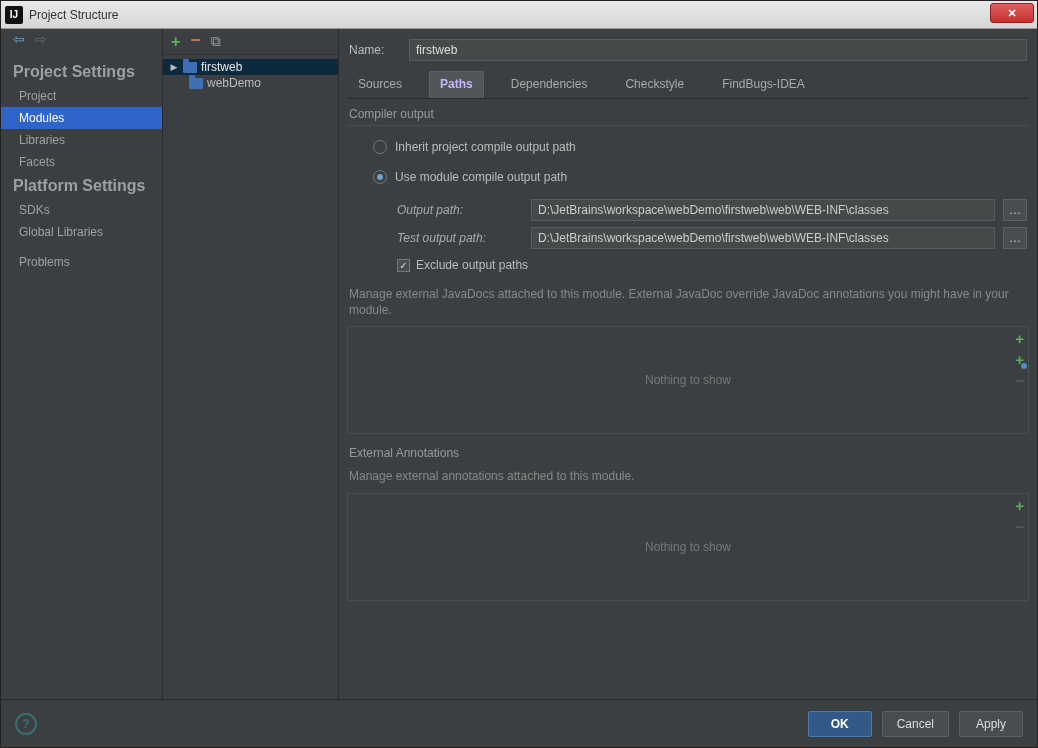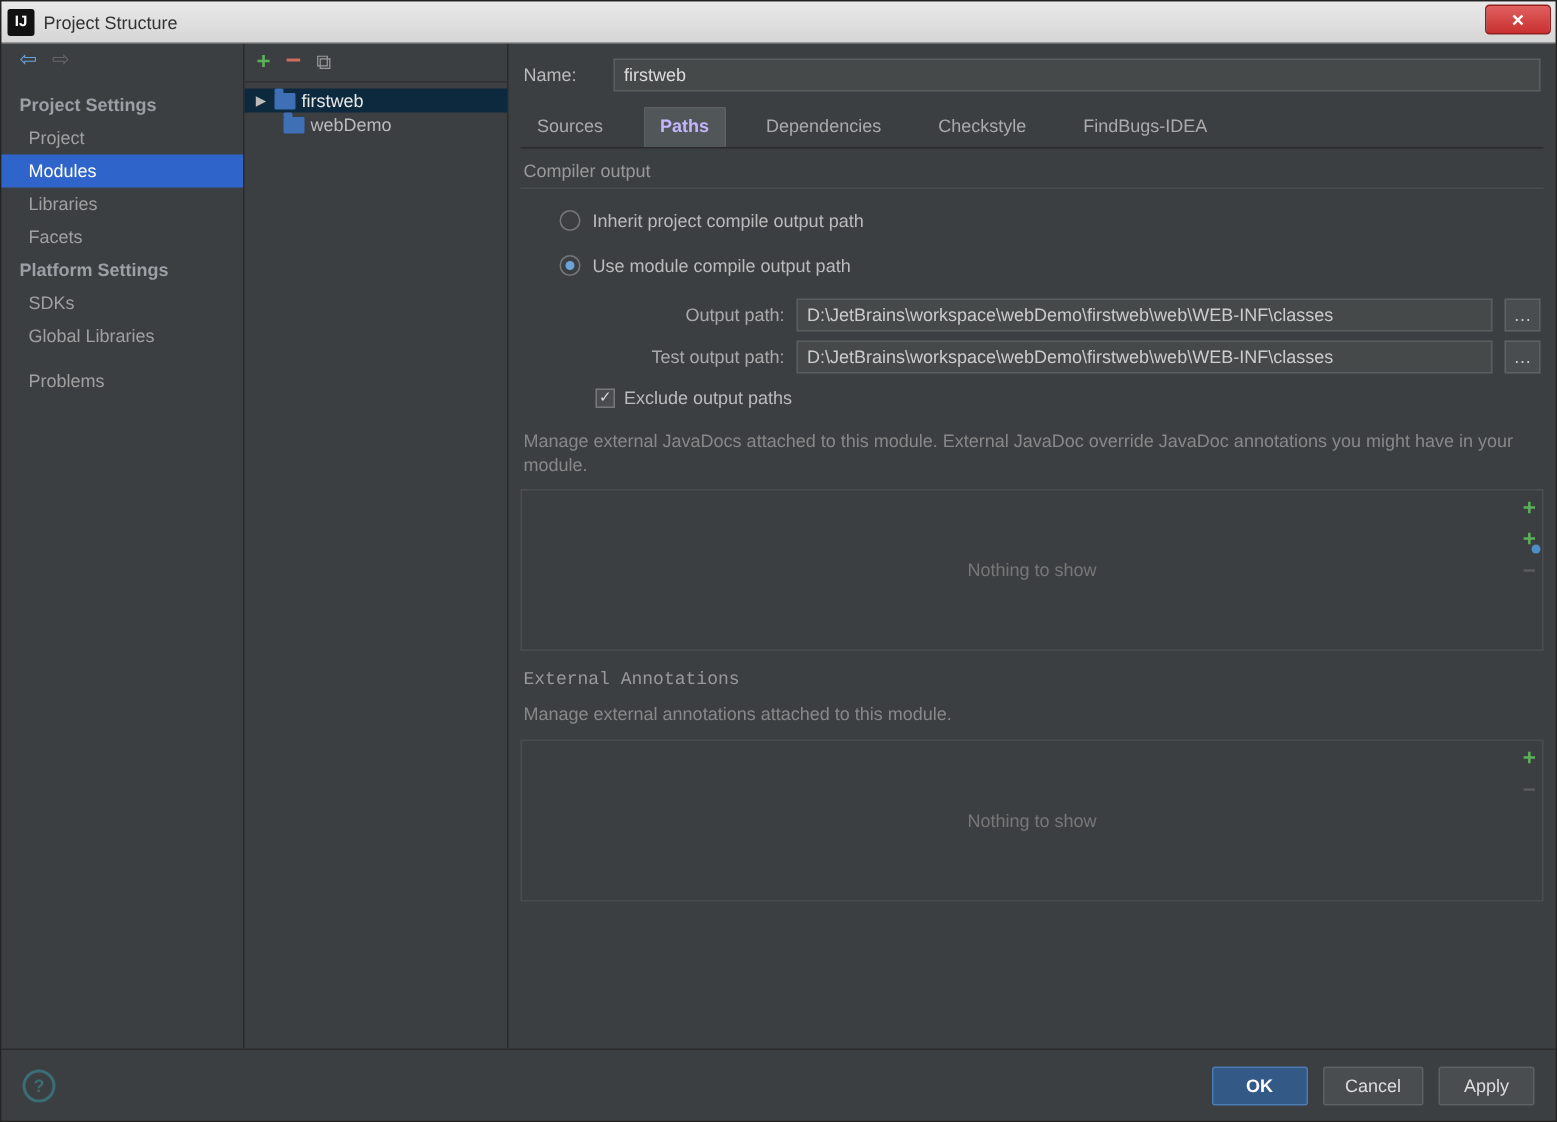"Project Settings" .section-title { font-size: 12px -> 16px }
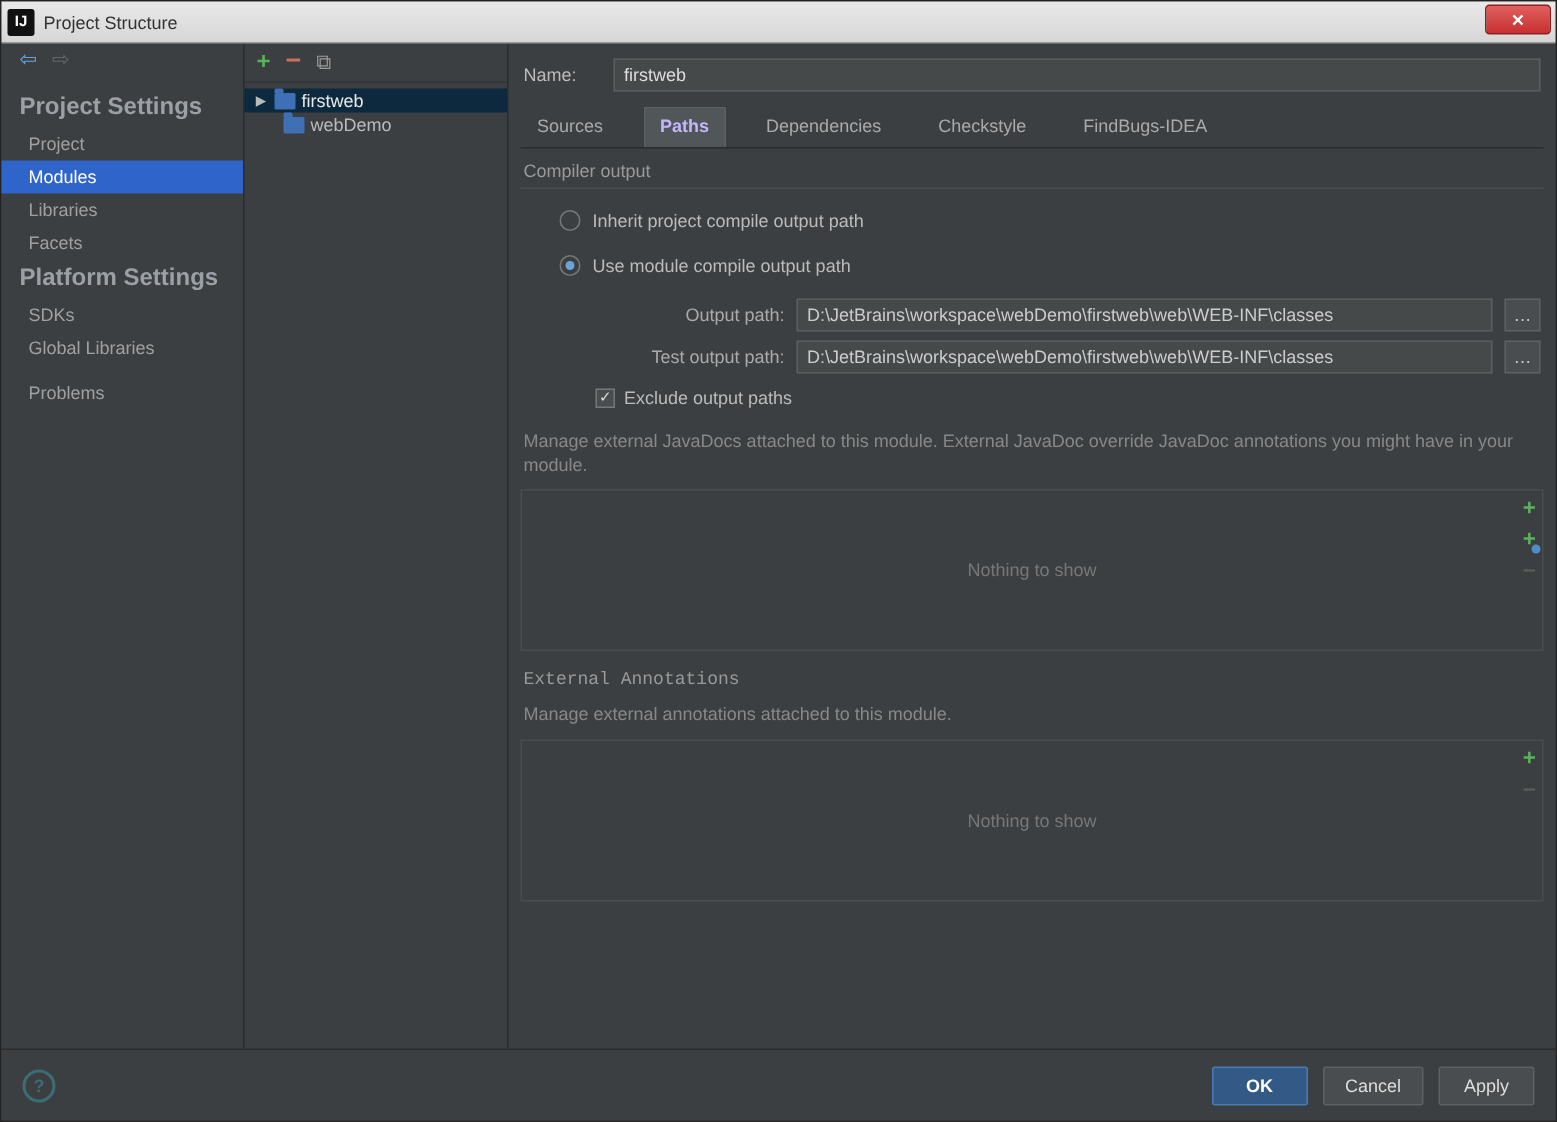"Output path:" .formrow .lbl { font-style: none -> italic; text-align: right -> none }
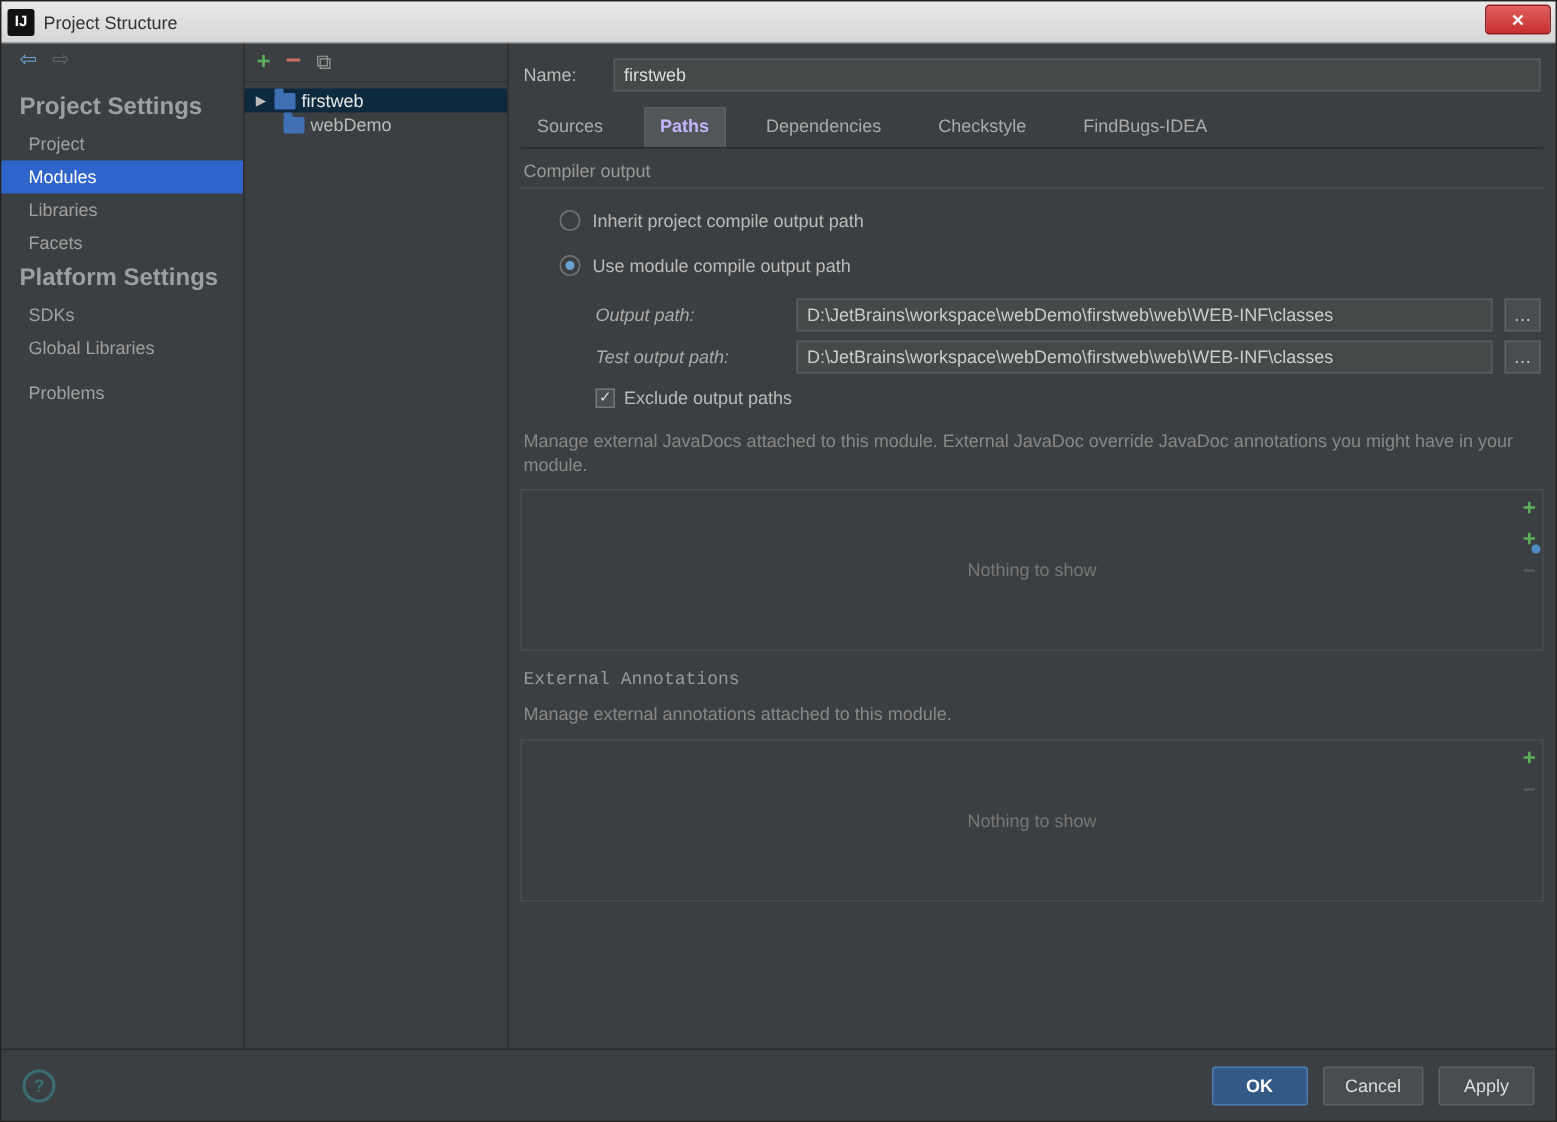"External Annotations" div.sect-head { font-family: Liberation Mono, monospace -> none }
